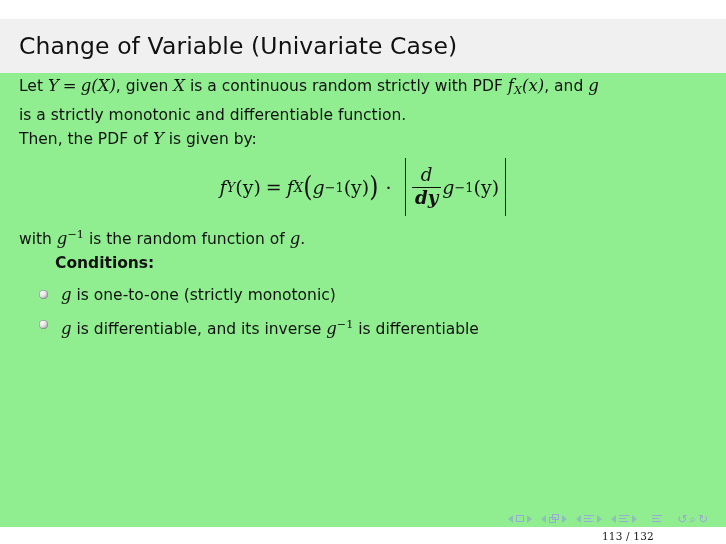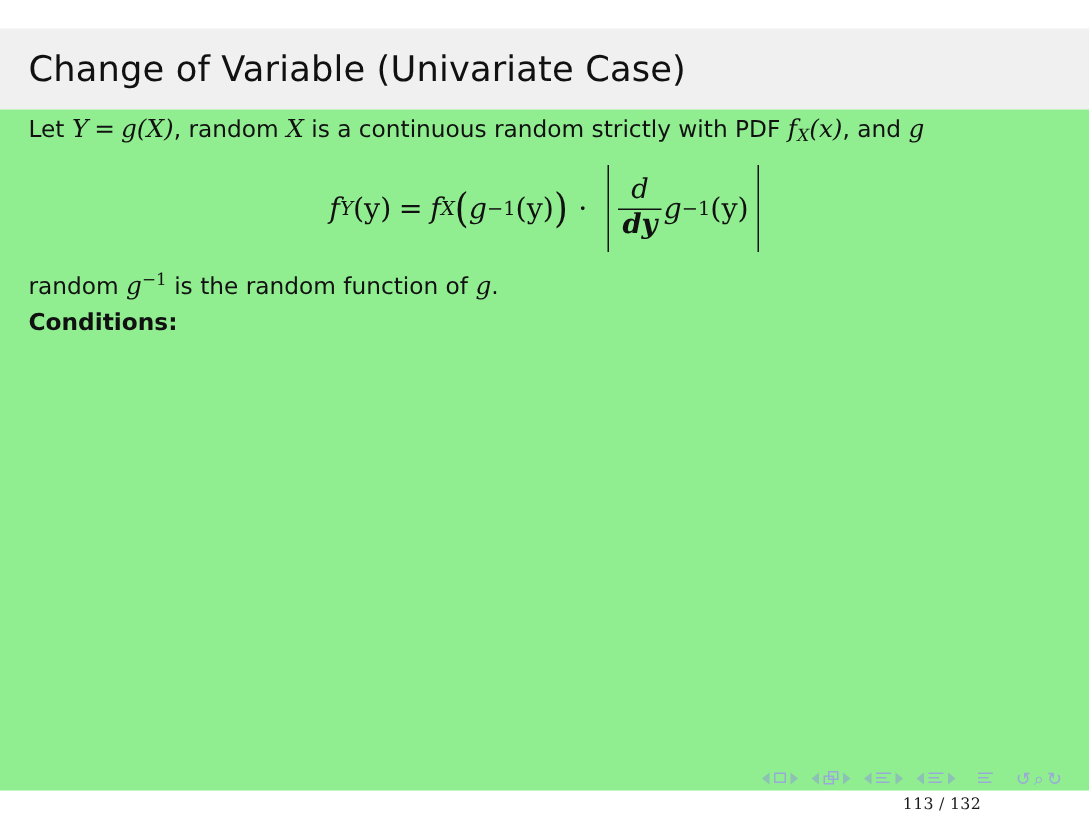", random" span { text: random -> given }
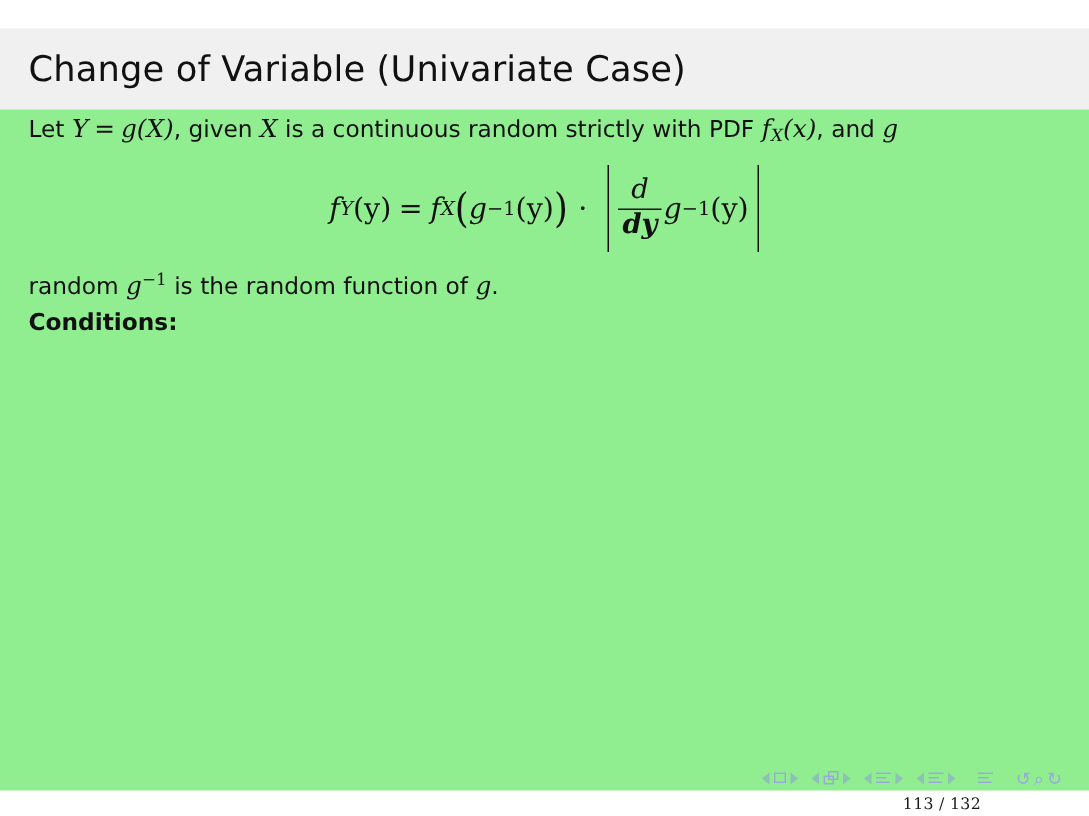"is a strictly monotonic and" p.para { html: none -> <p>is a strictly monotonic and differentiable function.</p> }
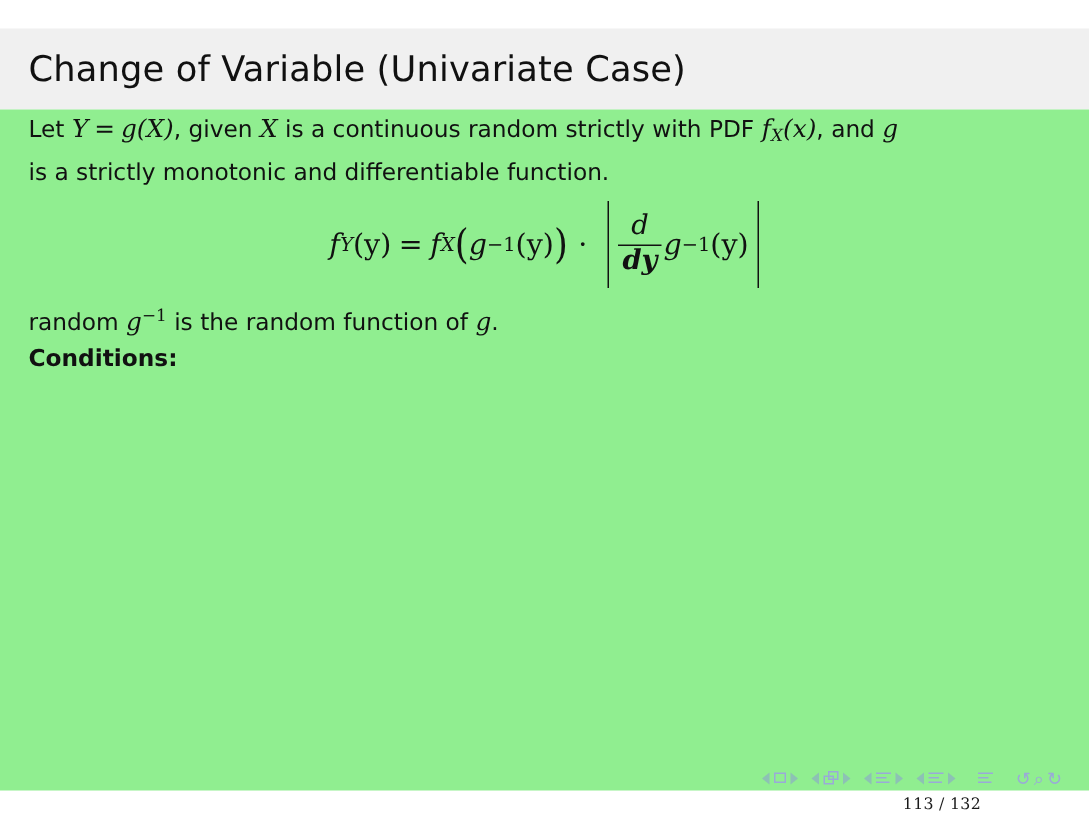"Then, the PDF of Y" p.para { html: none -> <p> <span>Then, the PDF of</span> <span>Y</span> <span>is given by:</span> </p> }
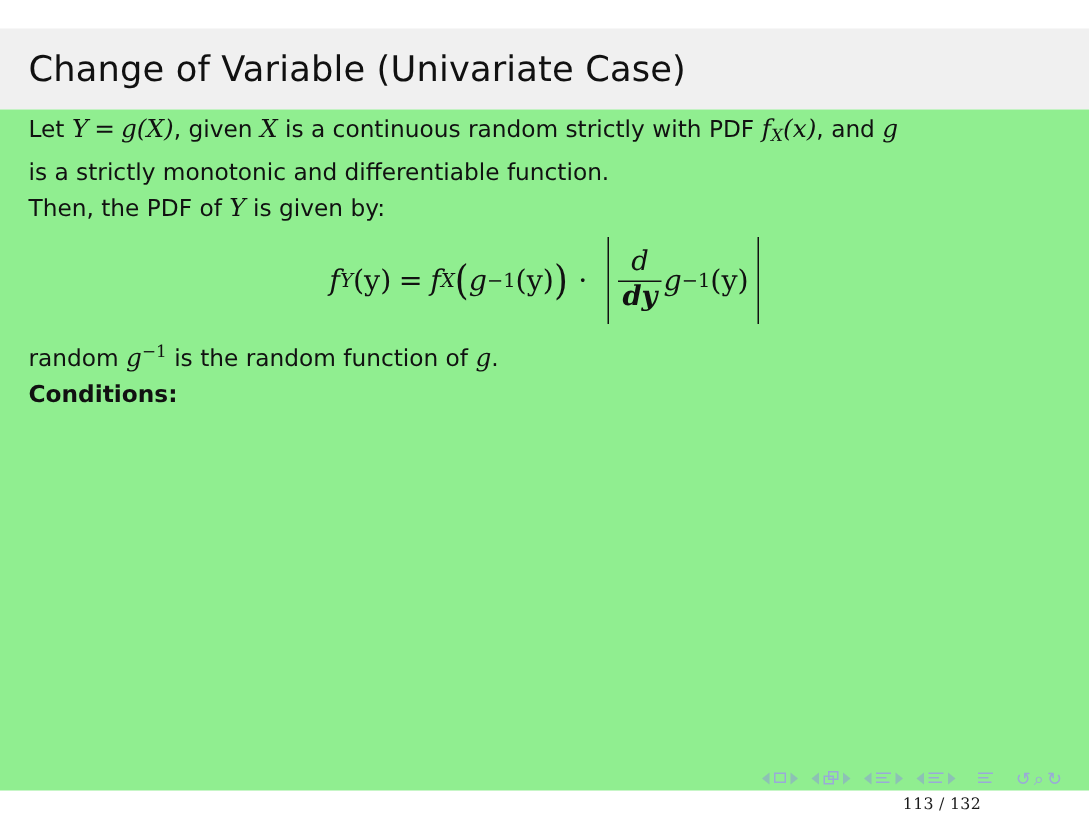"random" span { text: random -> with }
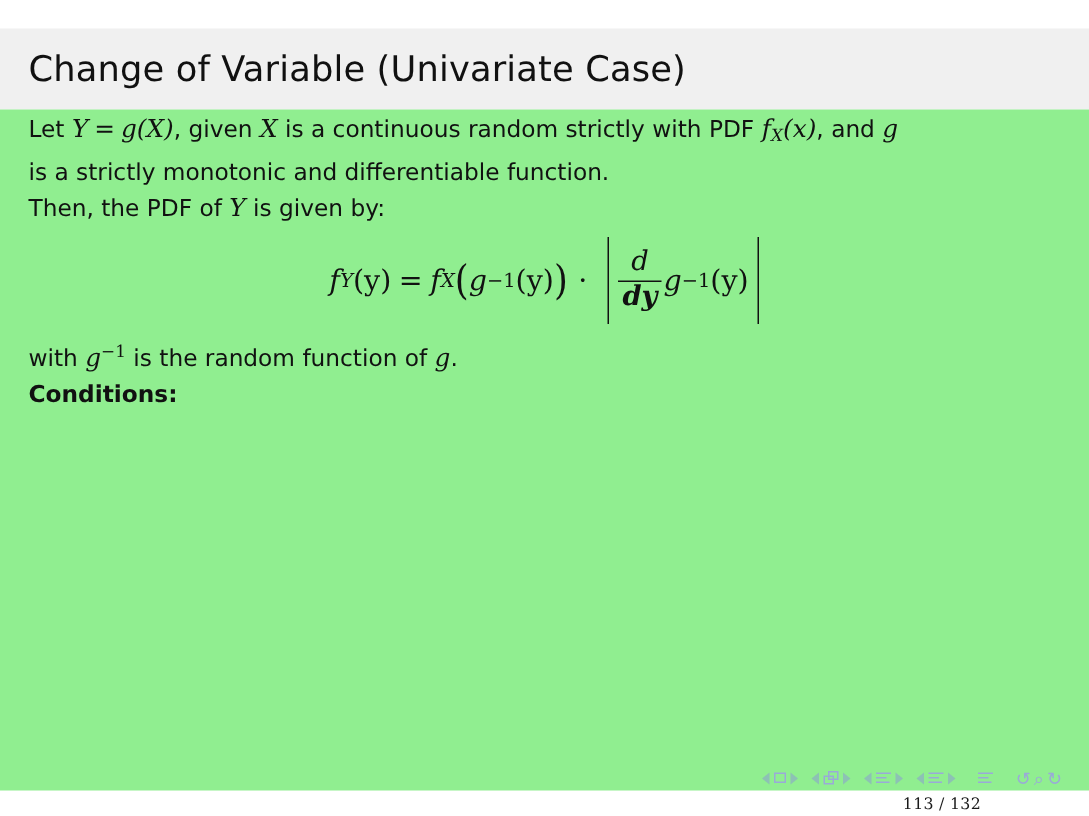"Conditions:" .cond-label { margin-left: none -> 36px }
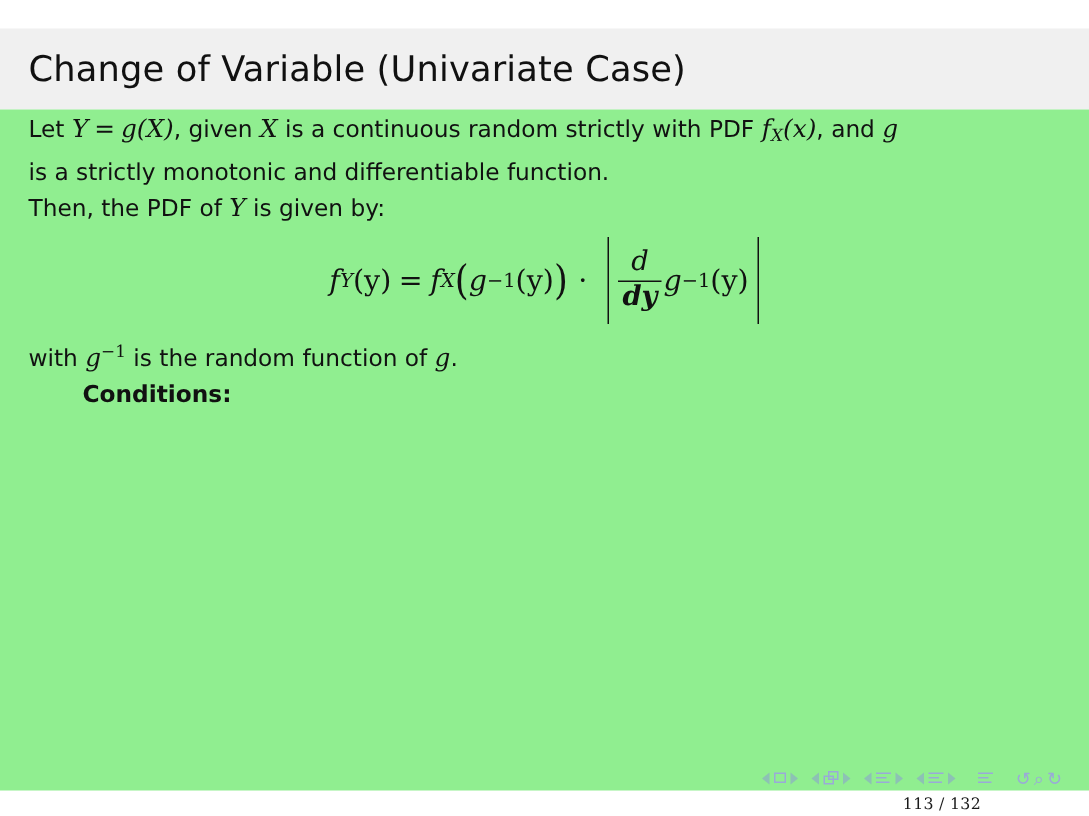"g is one-to-one (strictly monotonic)" ul.bullets { html: none -> <ul> <li> <span></span> <span>g</span> <span>is one-to-one (strictly monotonic)</span> </li> <li> <span></span> <span>g</span> <span>is differentiable, and its inverse</span> <span><span>g</span><span>−1</span></span> <span>is differentiable</span> </li> </ul> }
